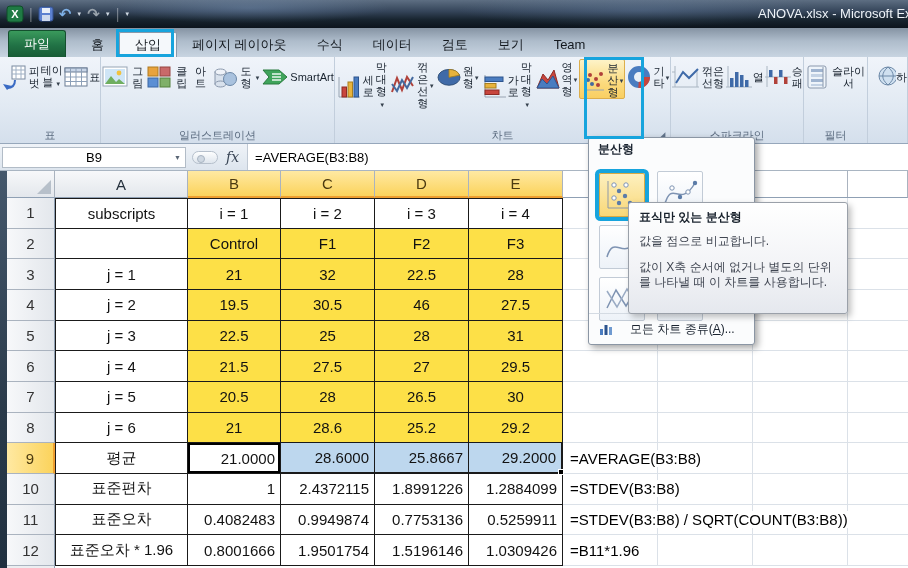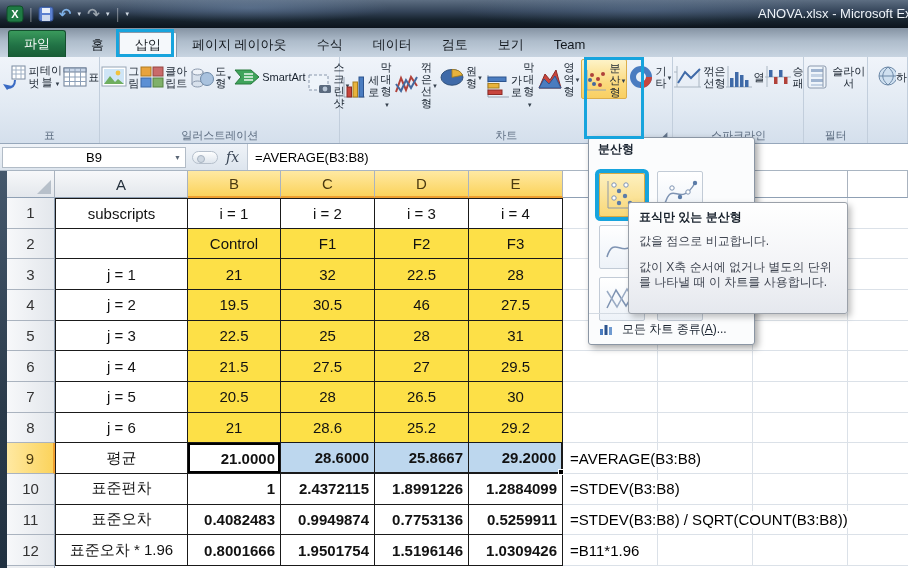"스크린샷" div.rbtn { html: <div> <span> <svg> <rect></rect> <rect></rect> <circle></circle> </svg> </span> <span>스크린샷</span> <span>▼</span> </div> -> none }
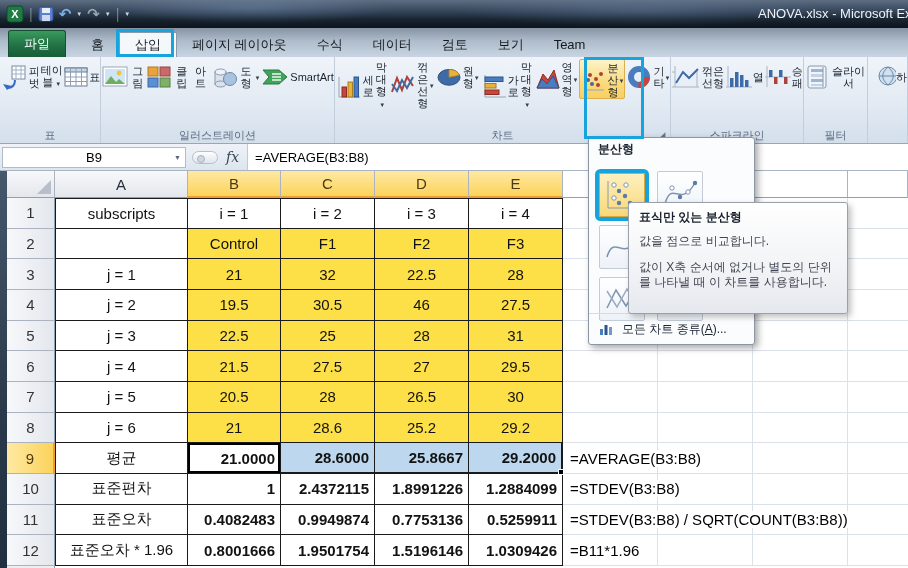"모든 차트 종류(A)..." .sp-footer { gap: 9px -> 17px }
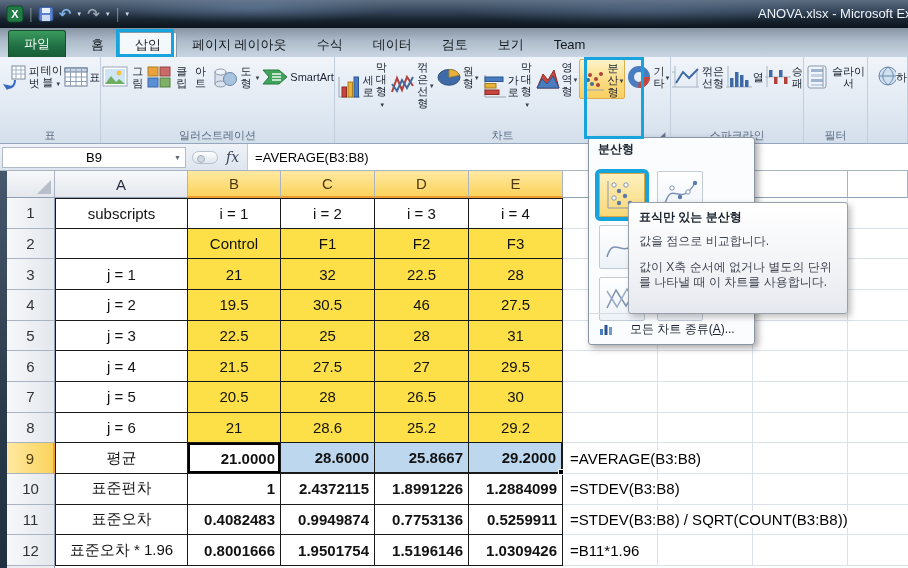"21.0000" .cell.ar { font-weight: bold -> none }
